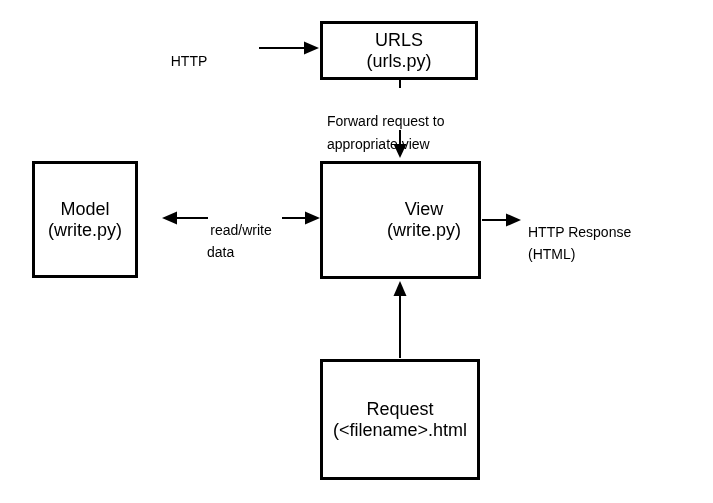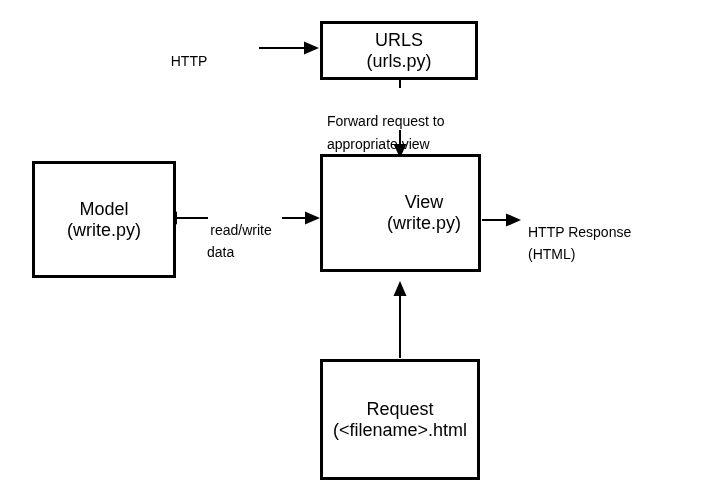"Model" .box-model { width: 144px -> 106px }
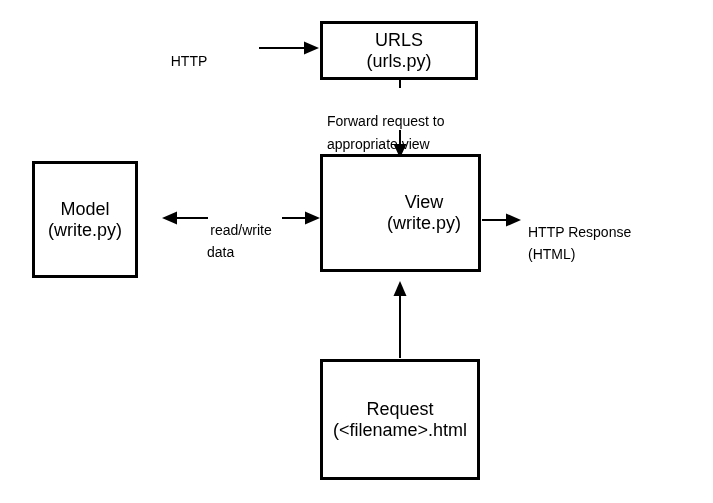"View" .box-view { top: 154px -> 161px }
